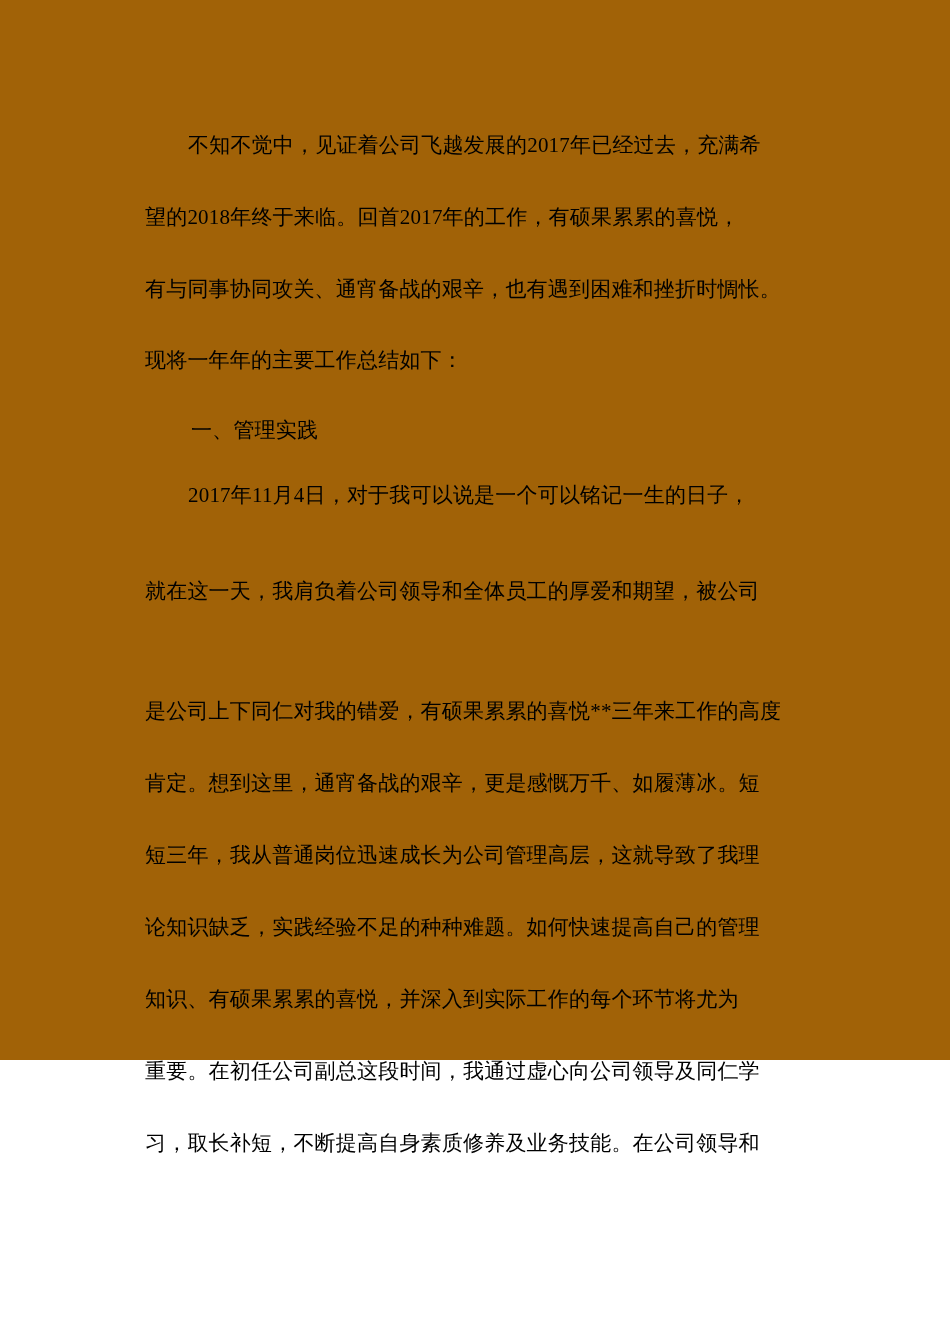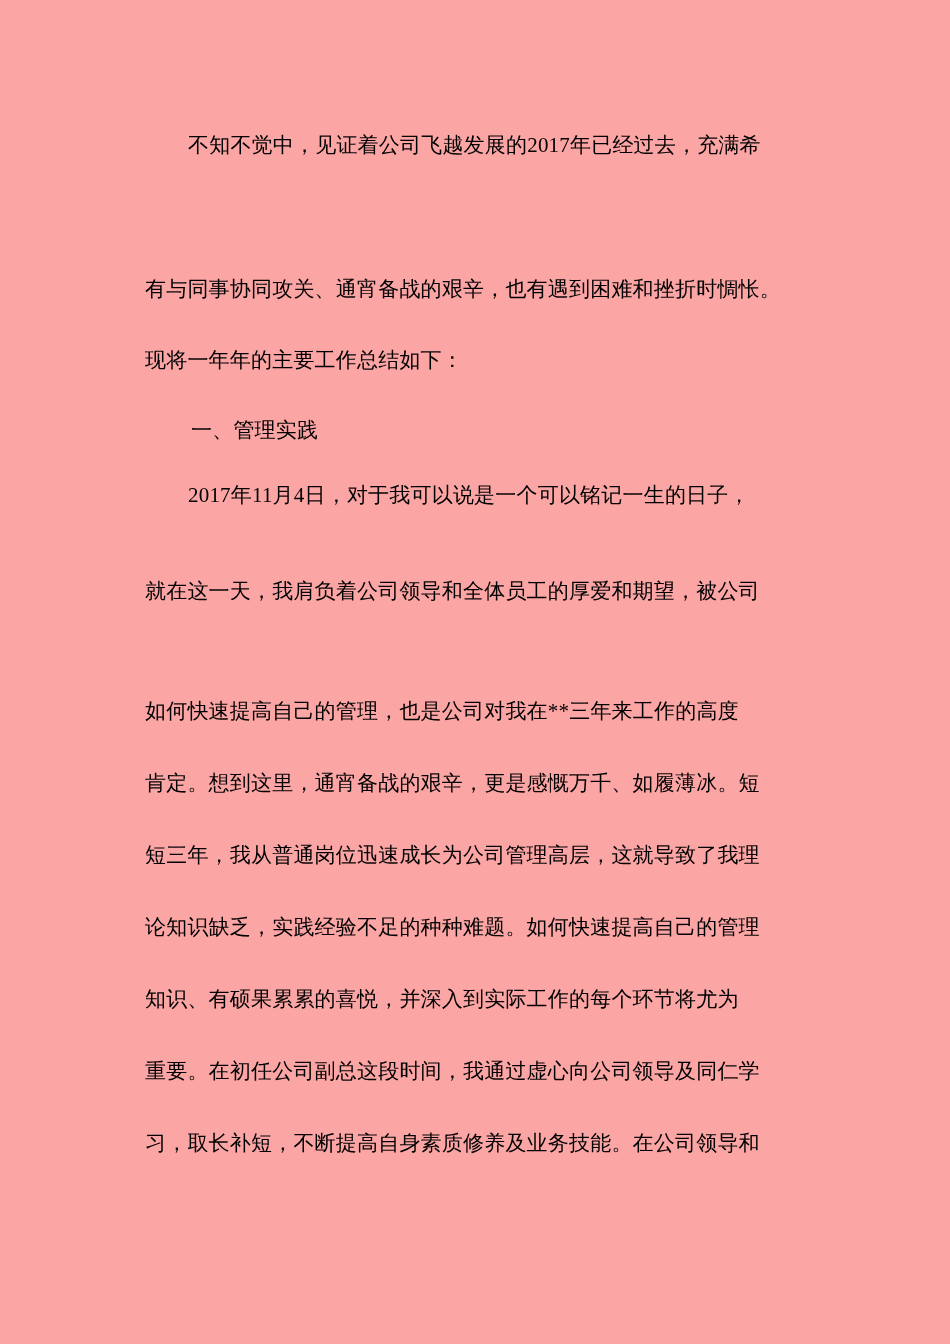"不知不觉中，见证着公司飞越发展的2017年已经过去，充满希" .page { background: #fca5a5 -> #a16207; height: 1344px -> 1060px }
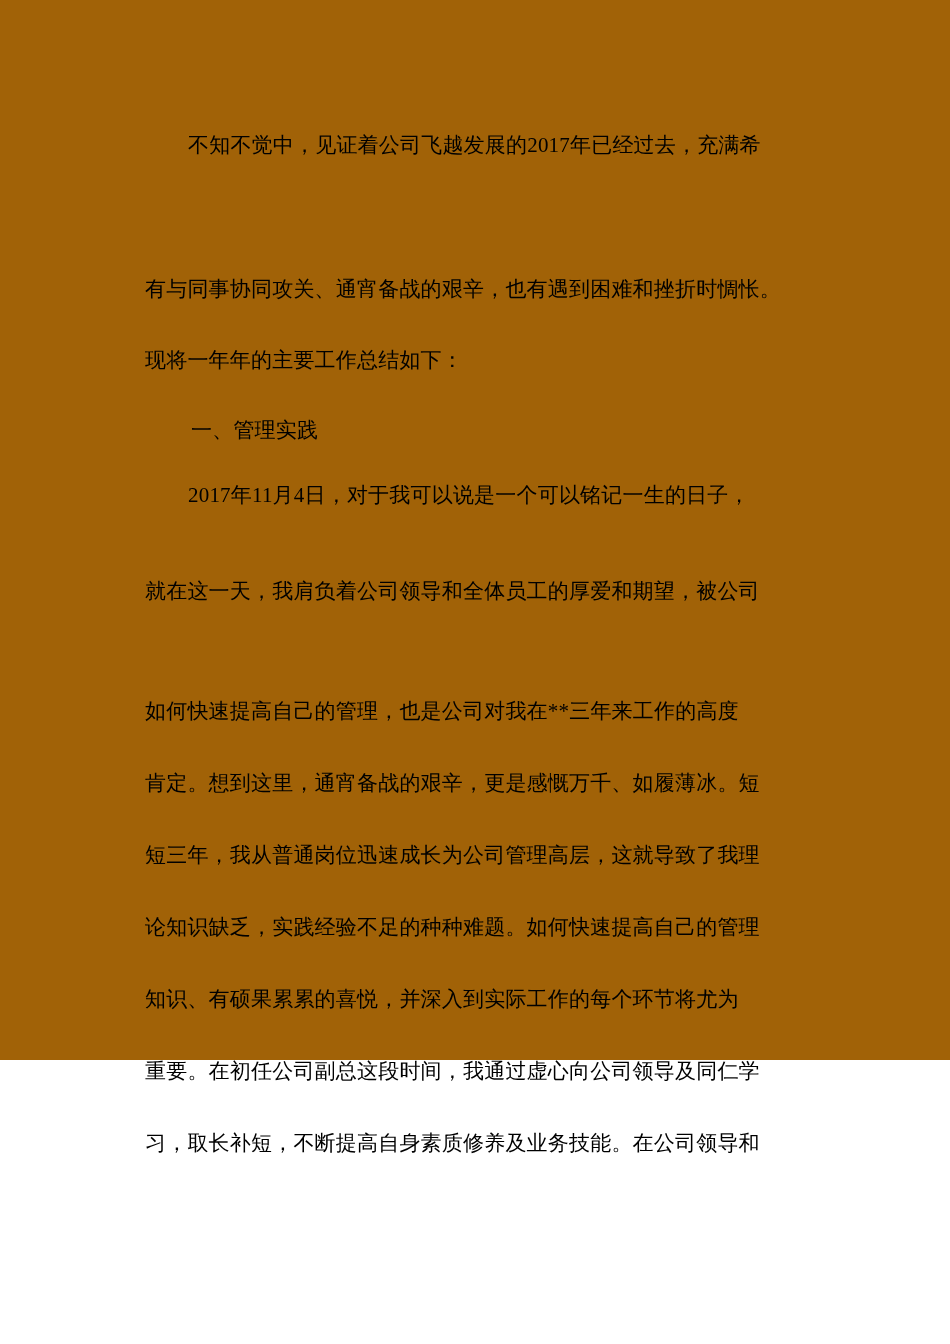"望的2018年终于来临。回首2017年的工作，有硕果累累的喜悦，" div.line { html: none -> <div>望的2018年终于来临。回首2017年的工作，有硕果累累的喜悦，</div> }
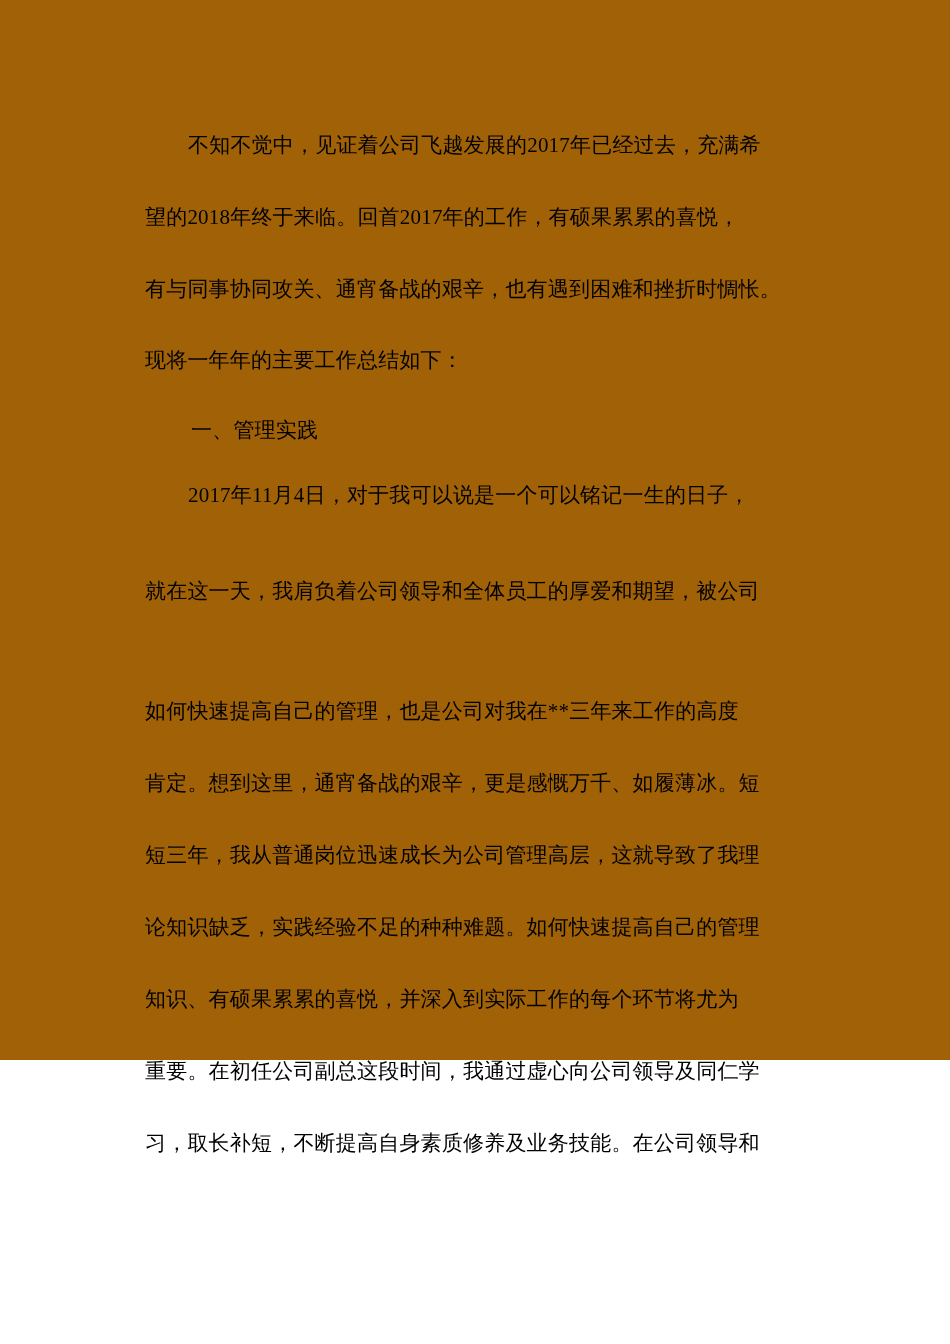"如何快速提高自己的管理，也是公司对我在**三年来工作的高度" div.line { text: 如何快速提高自己的管理，也是公司对我在 -> 是公司上下同仁对我的错爱，有硕果累累的喜悦 }
